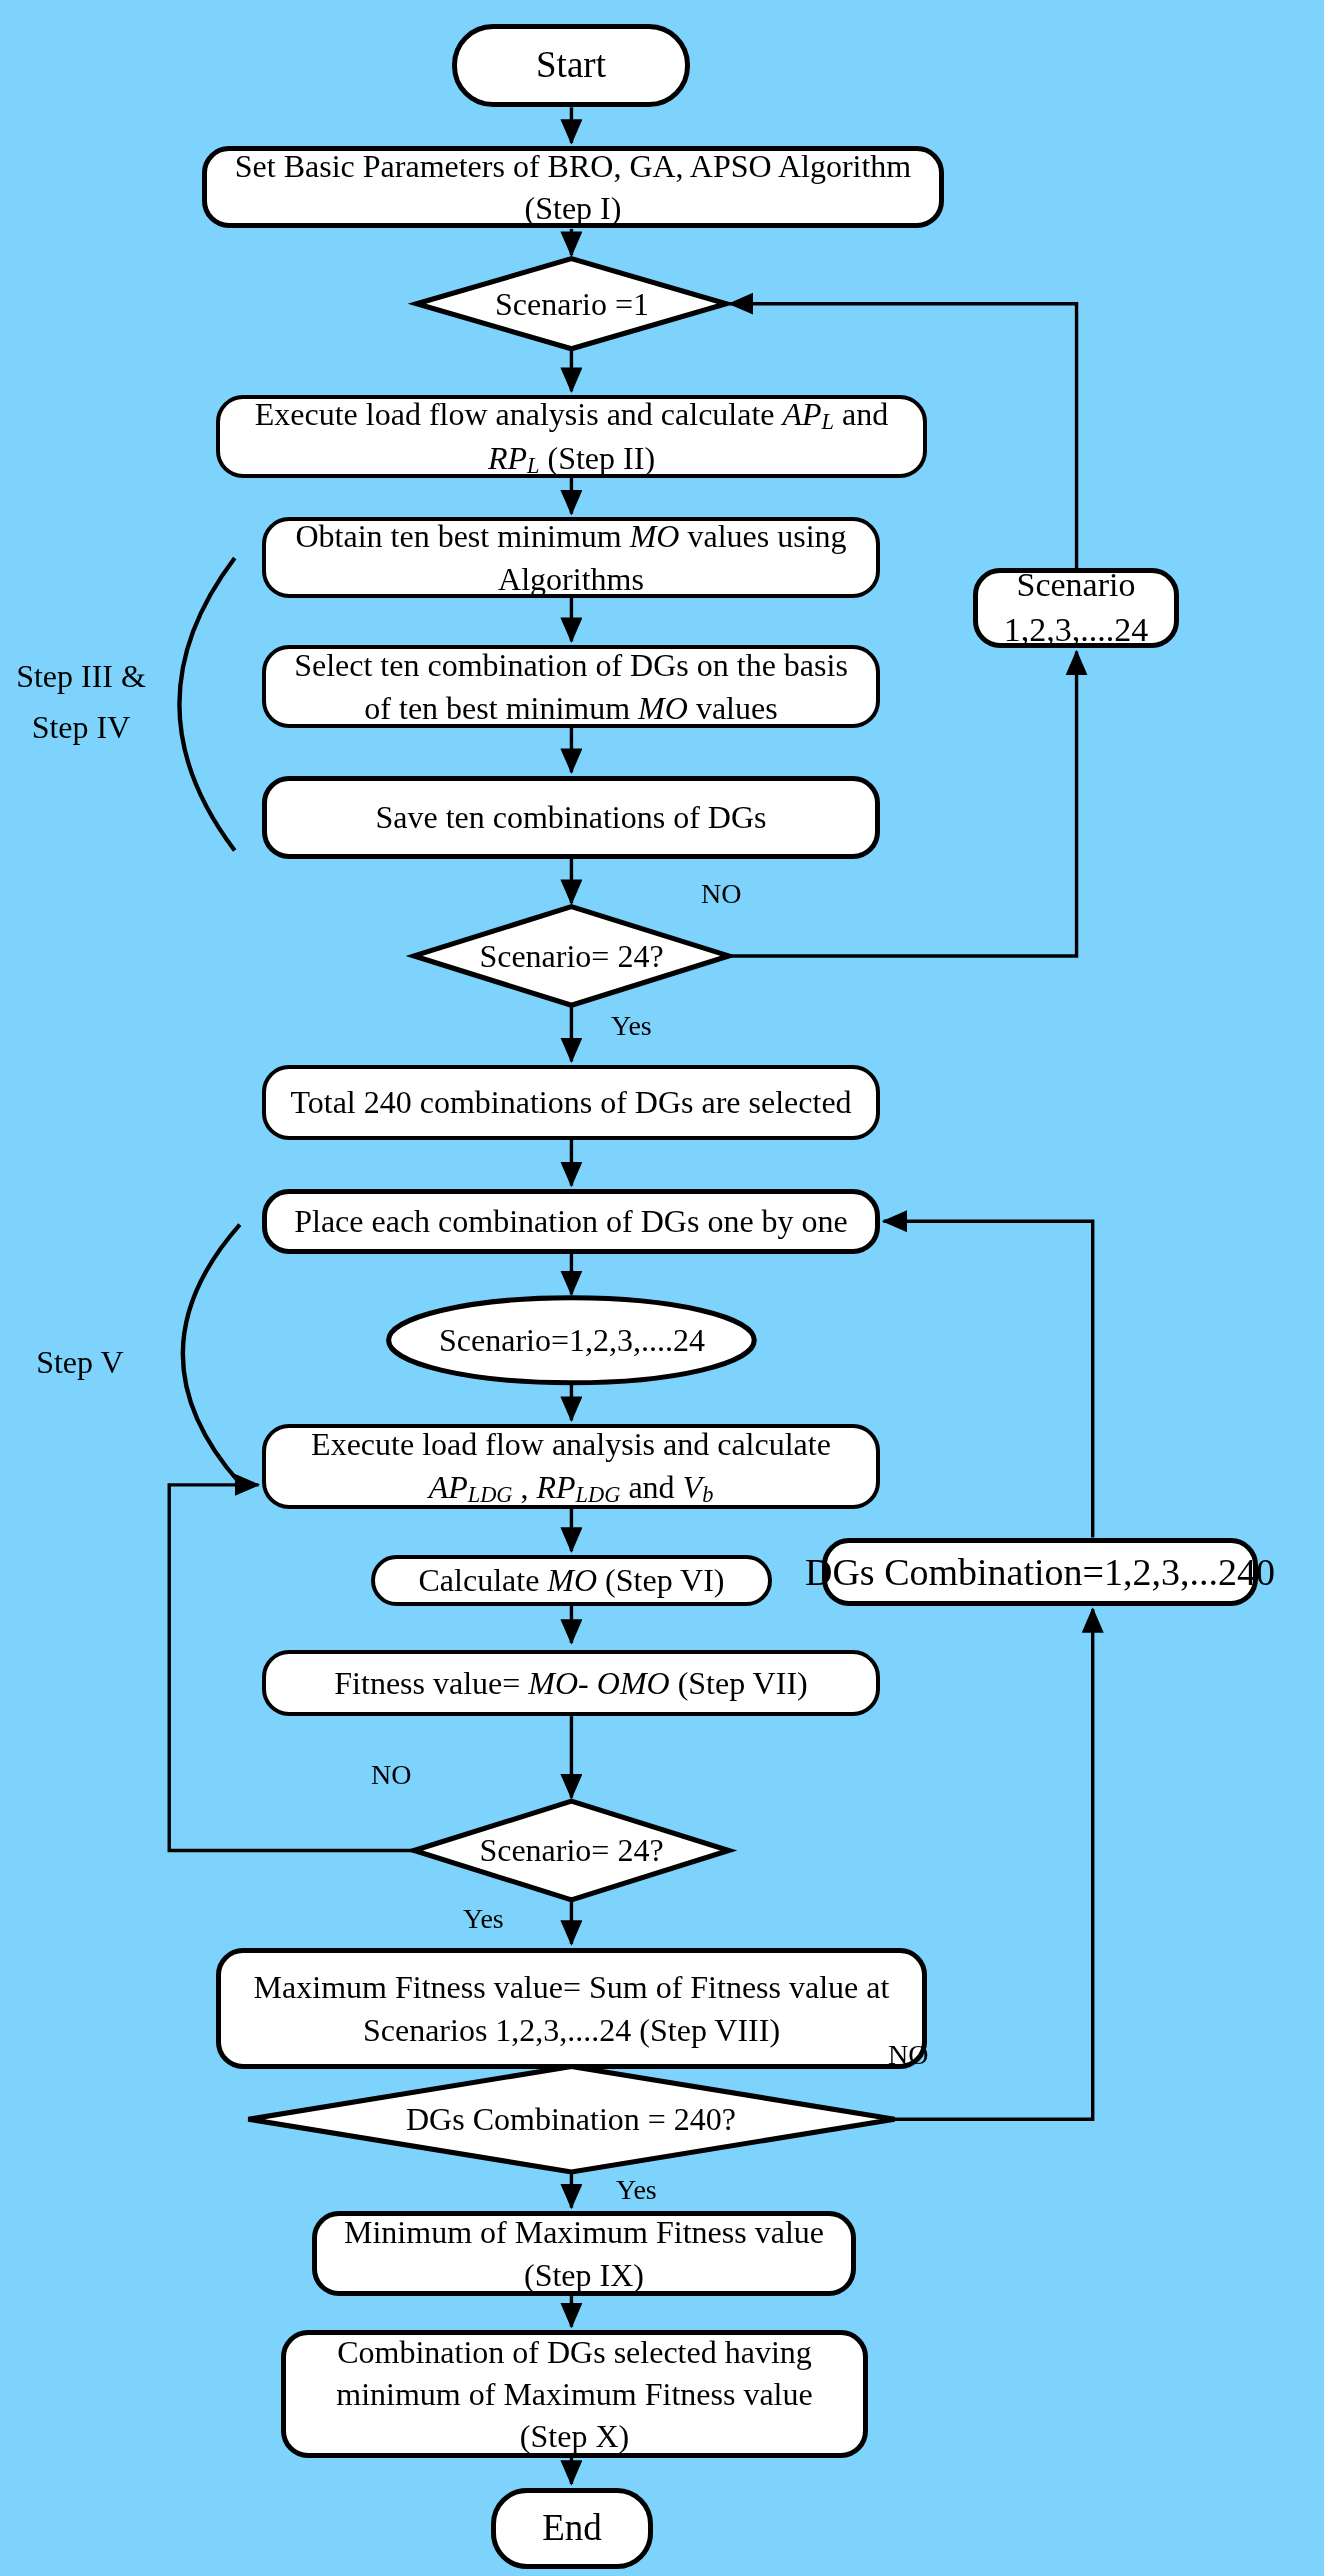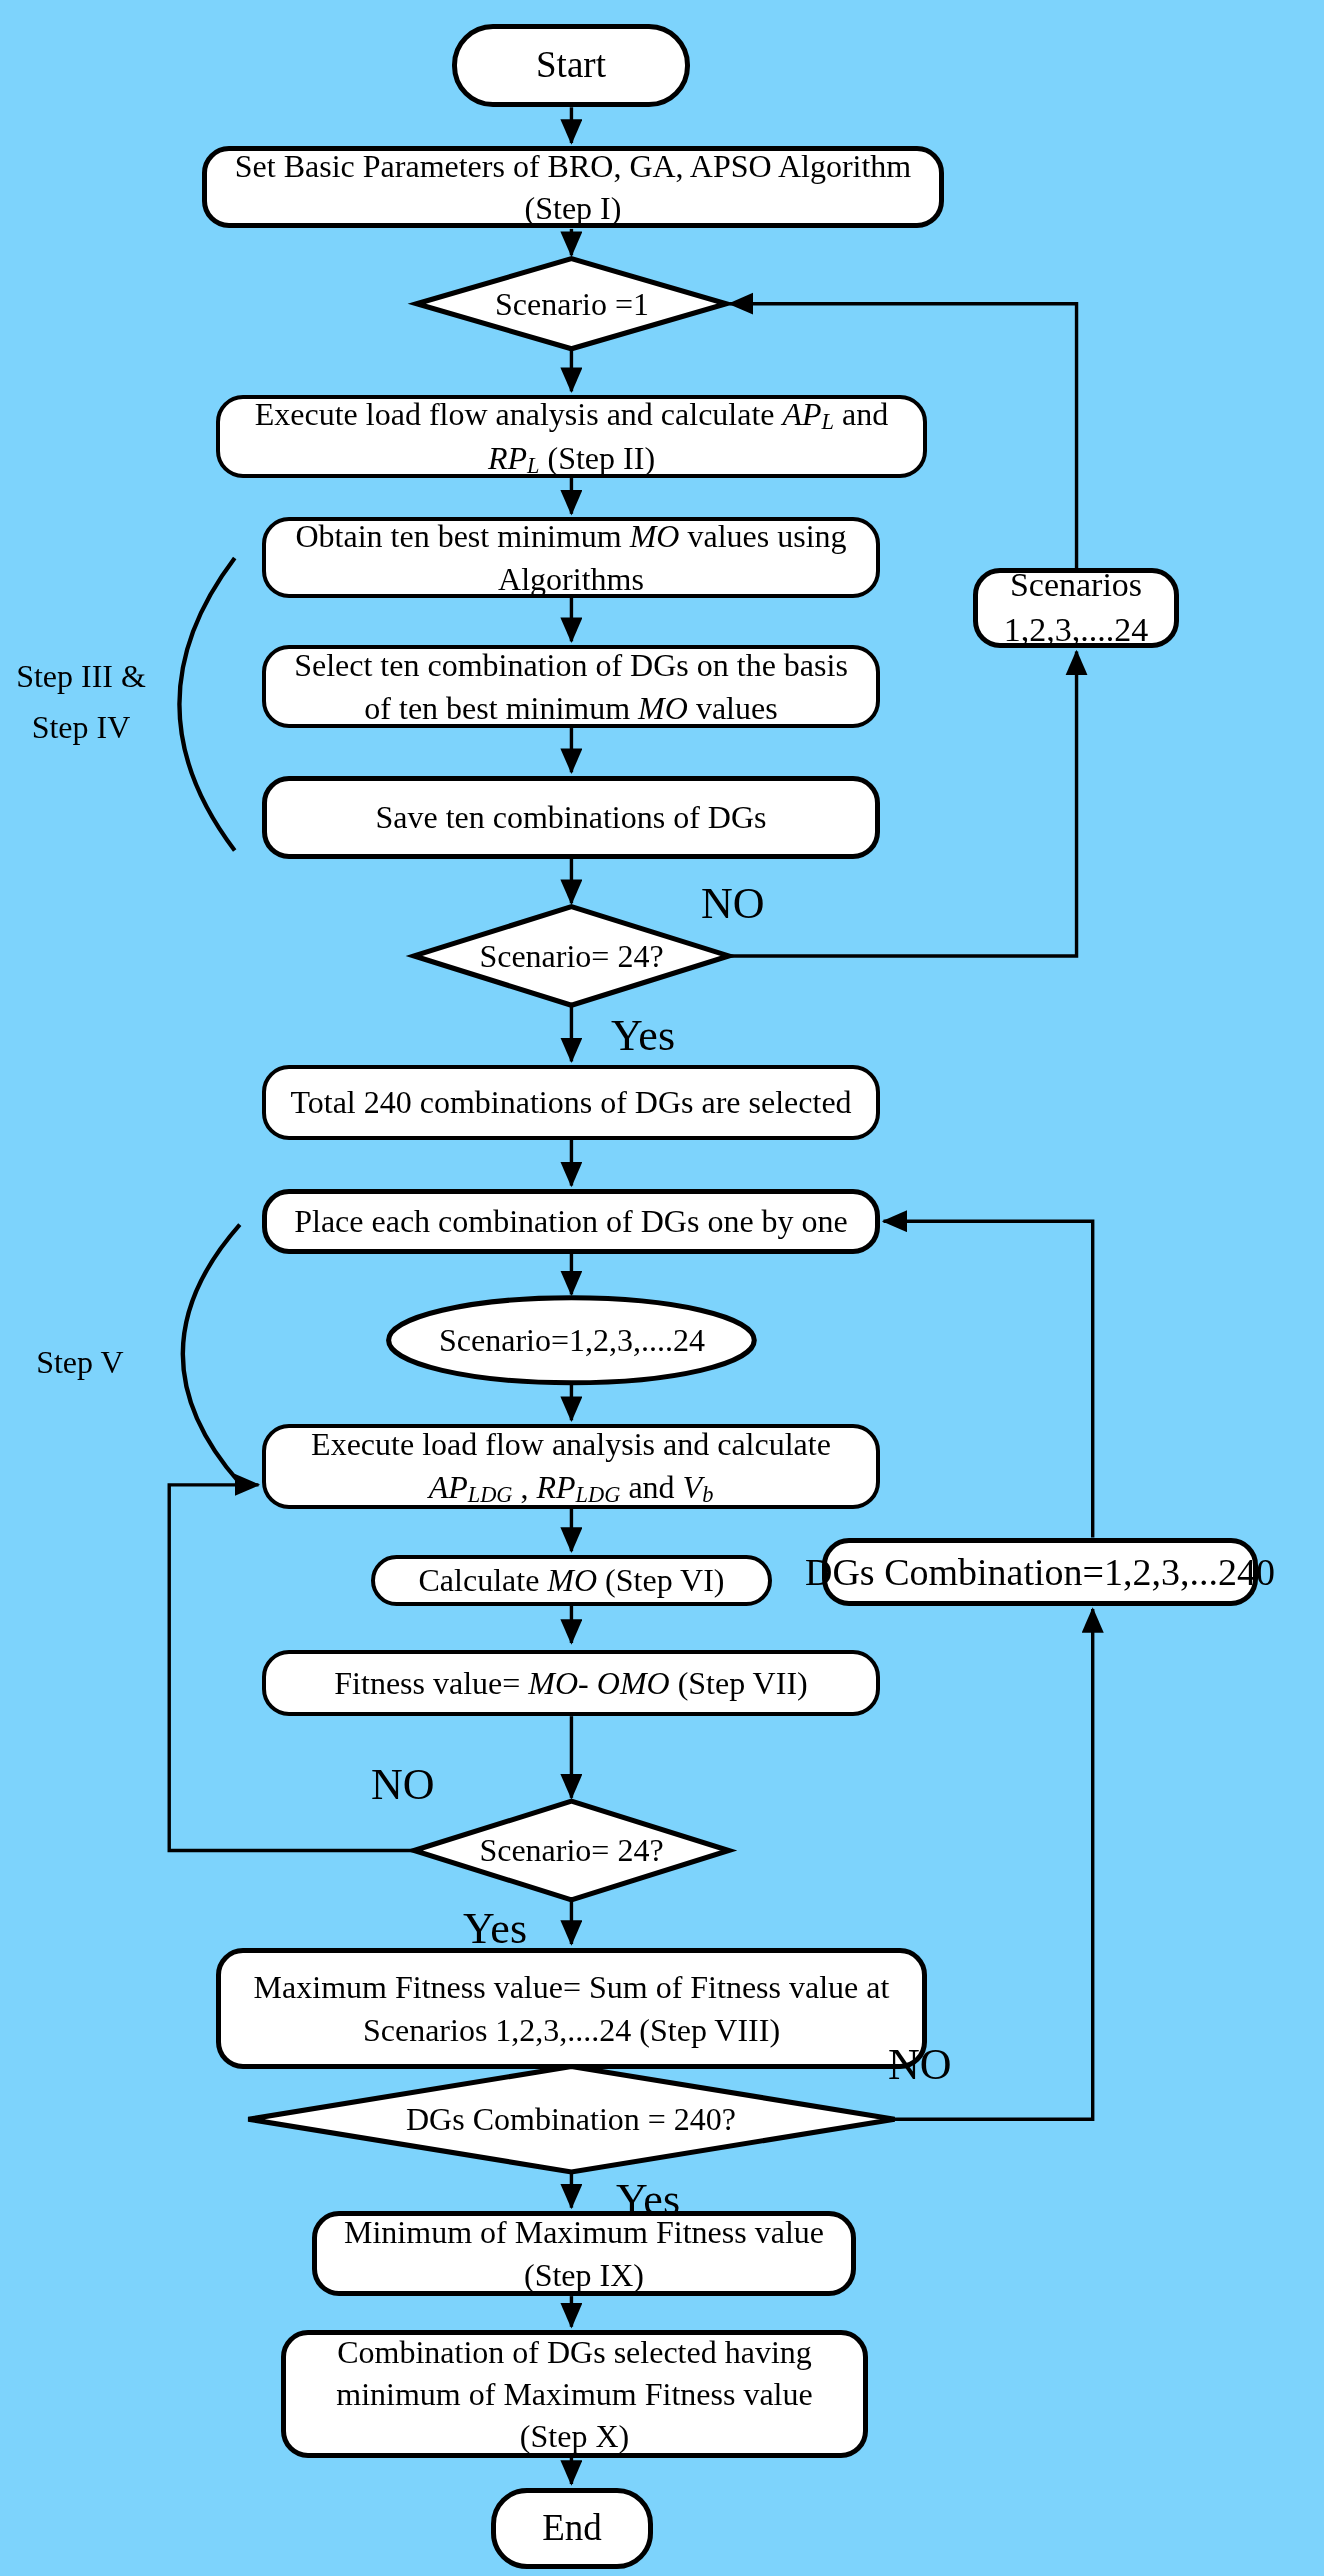"Scenarios" div.line { text: Scenarios -> Scenario }
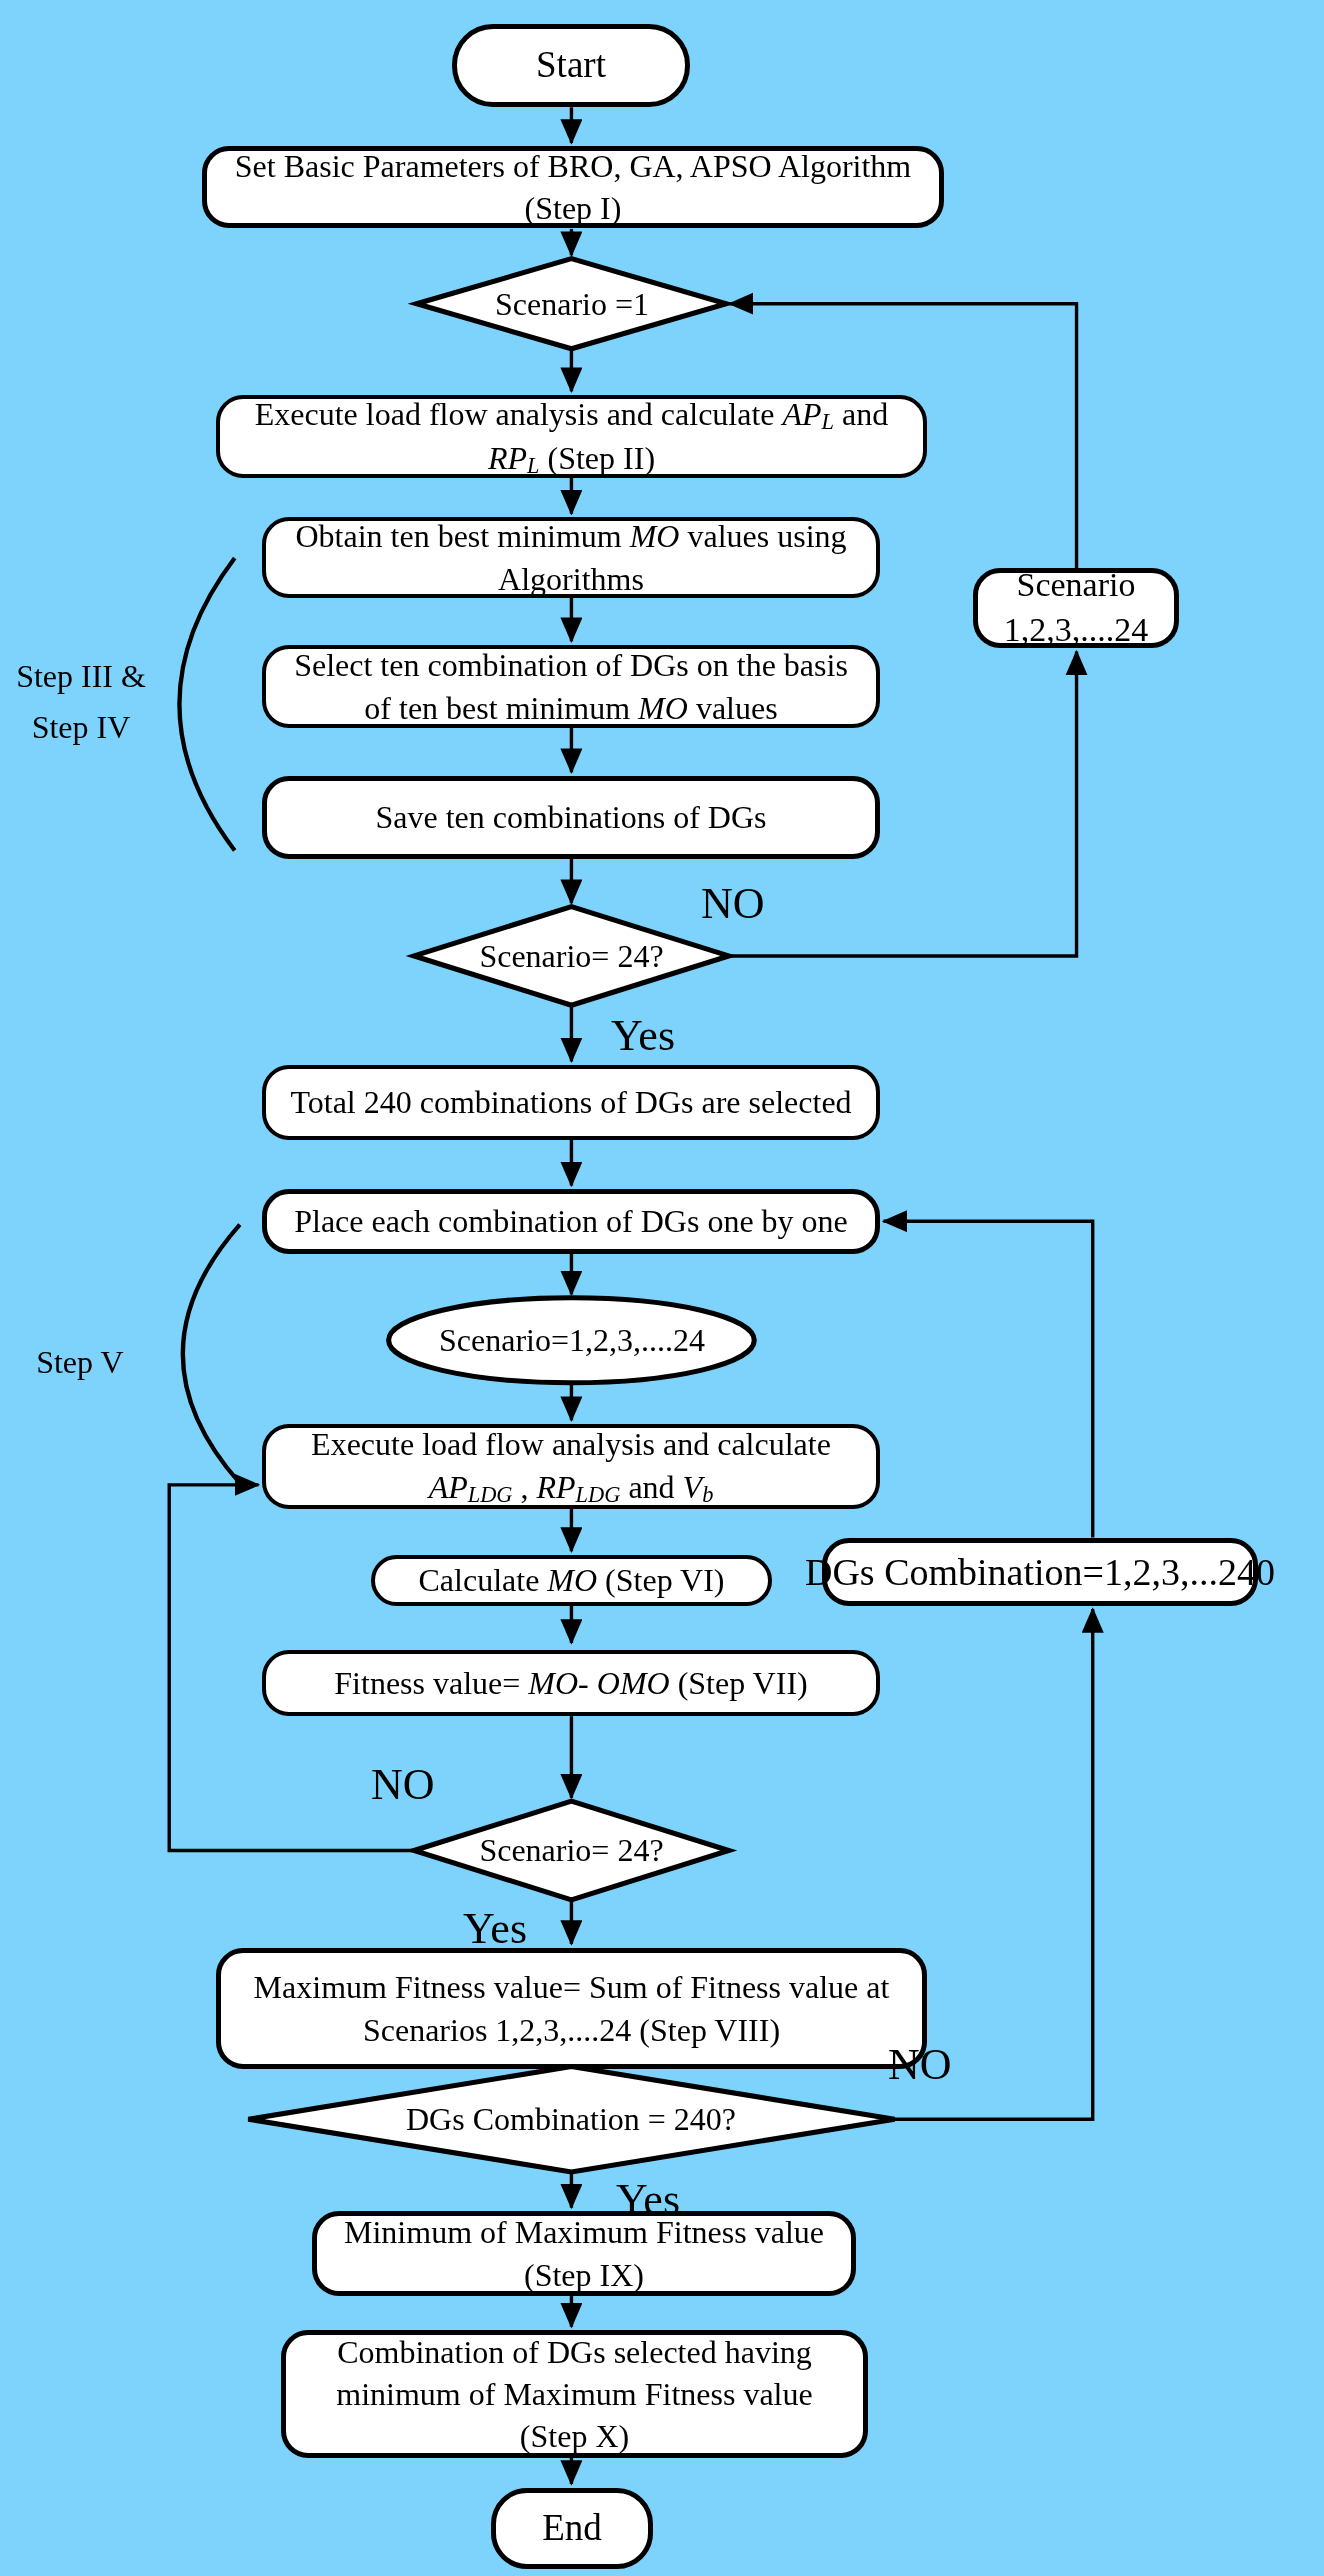"NO" .lbl { font-size: 44px -> 28px }
